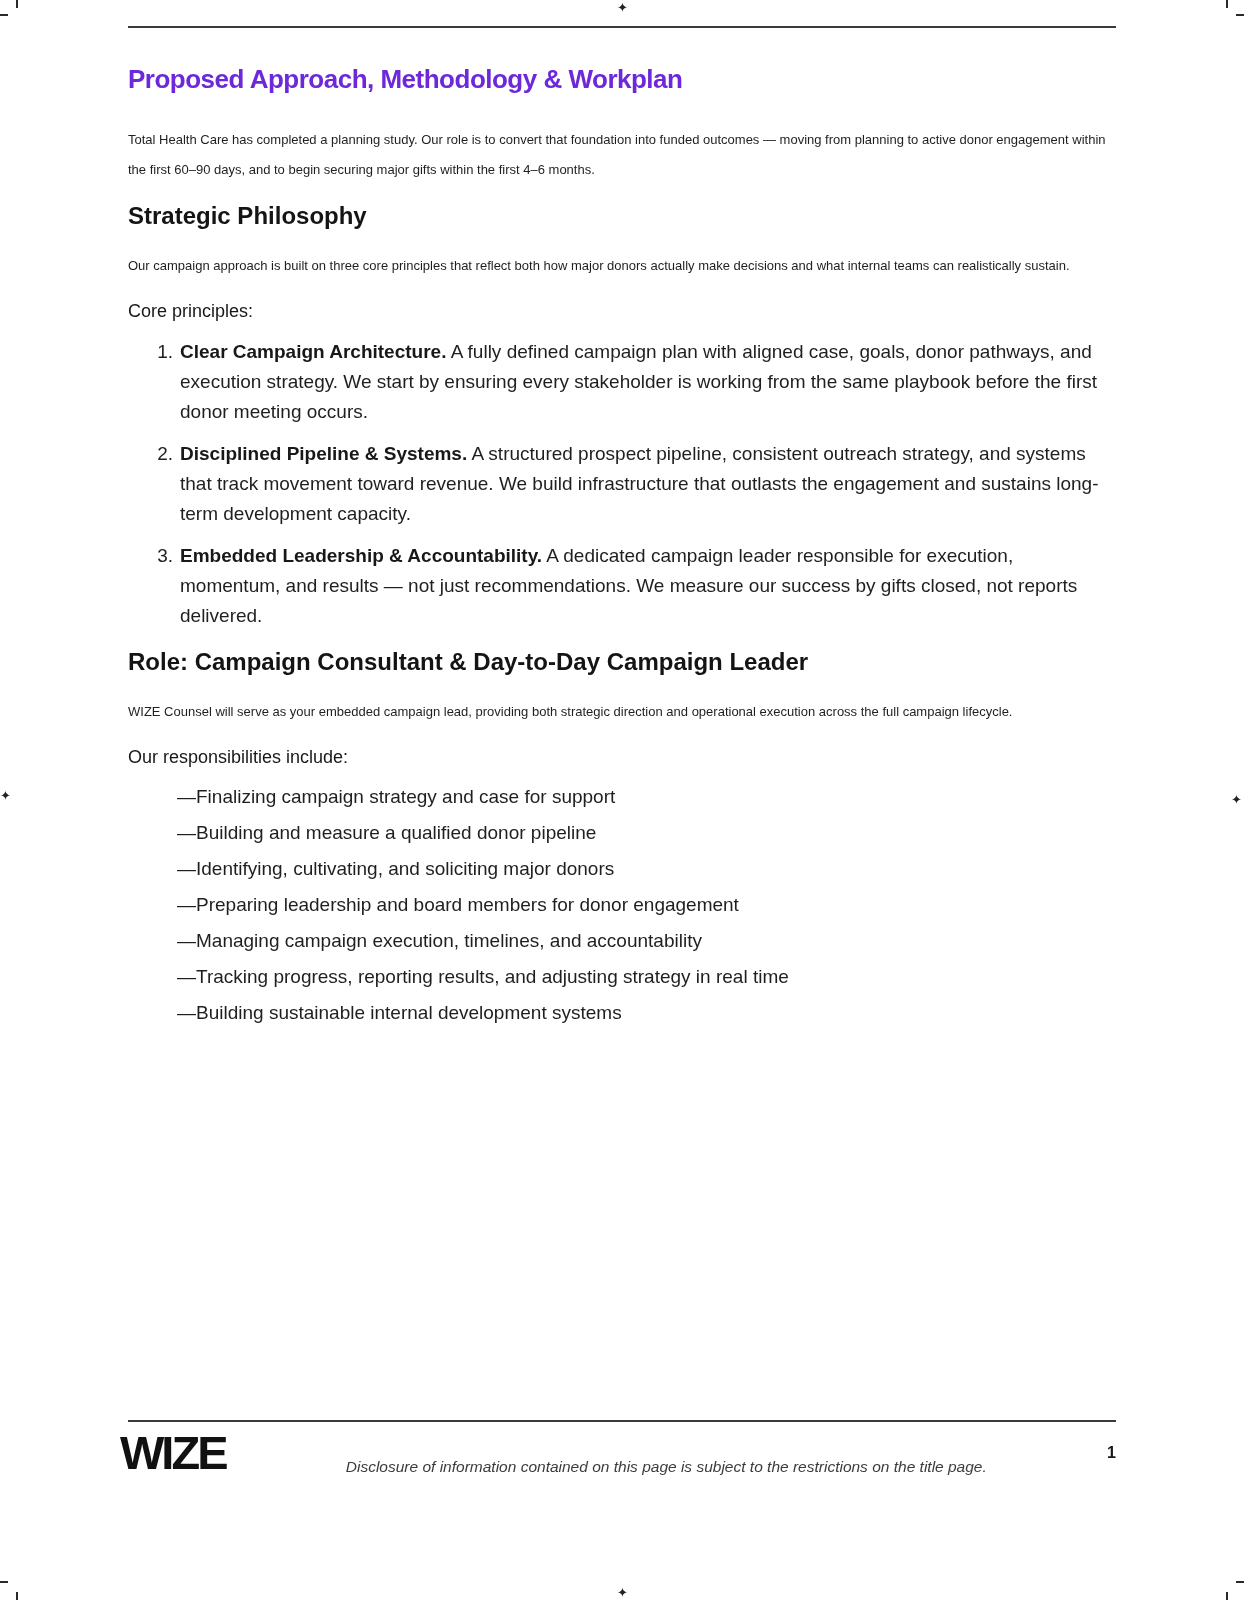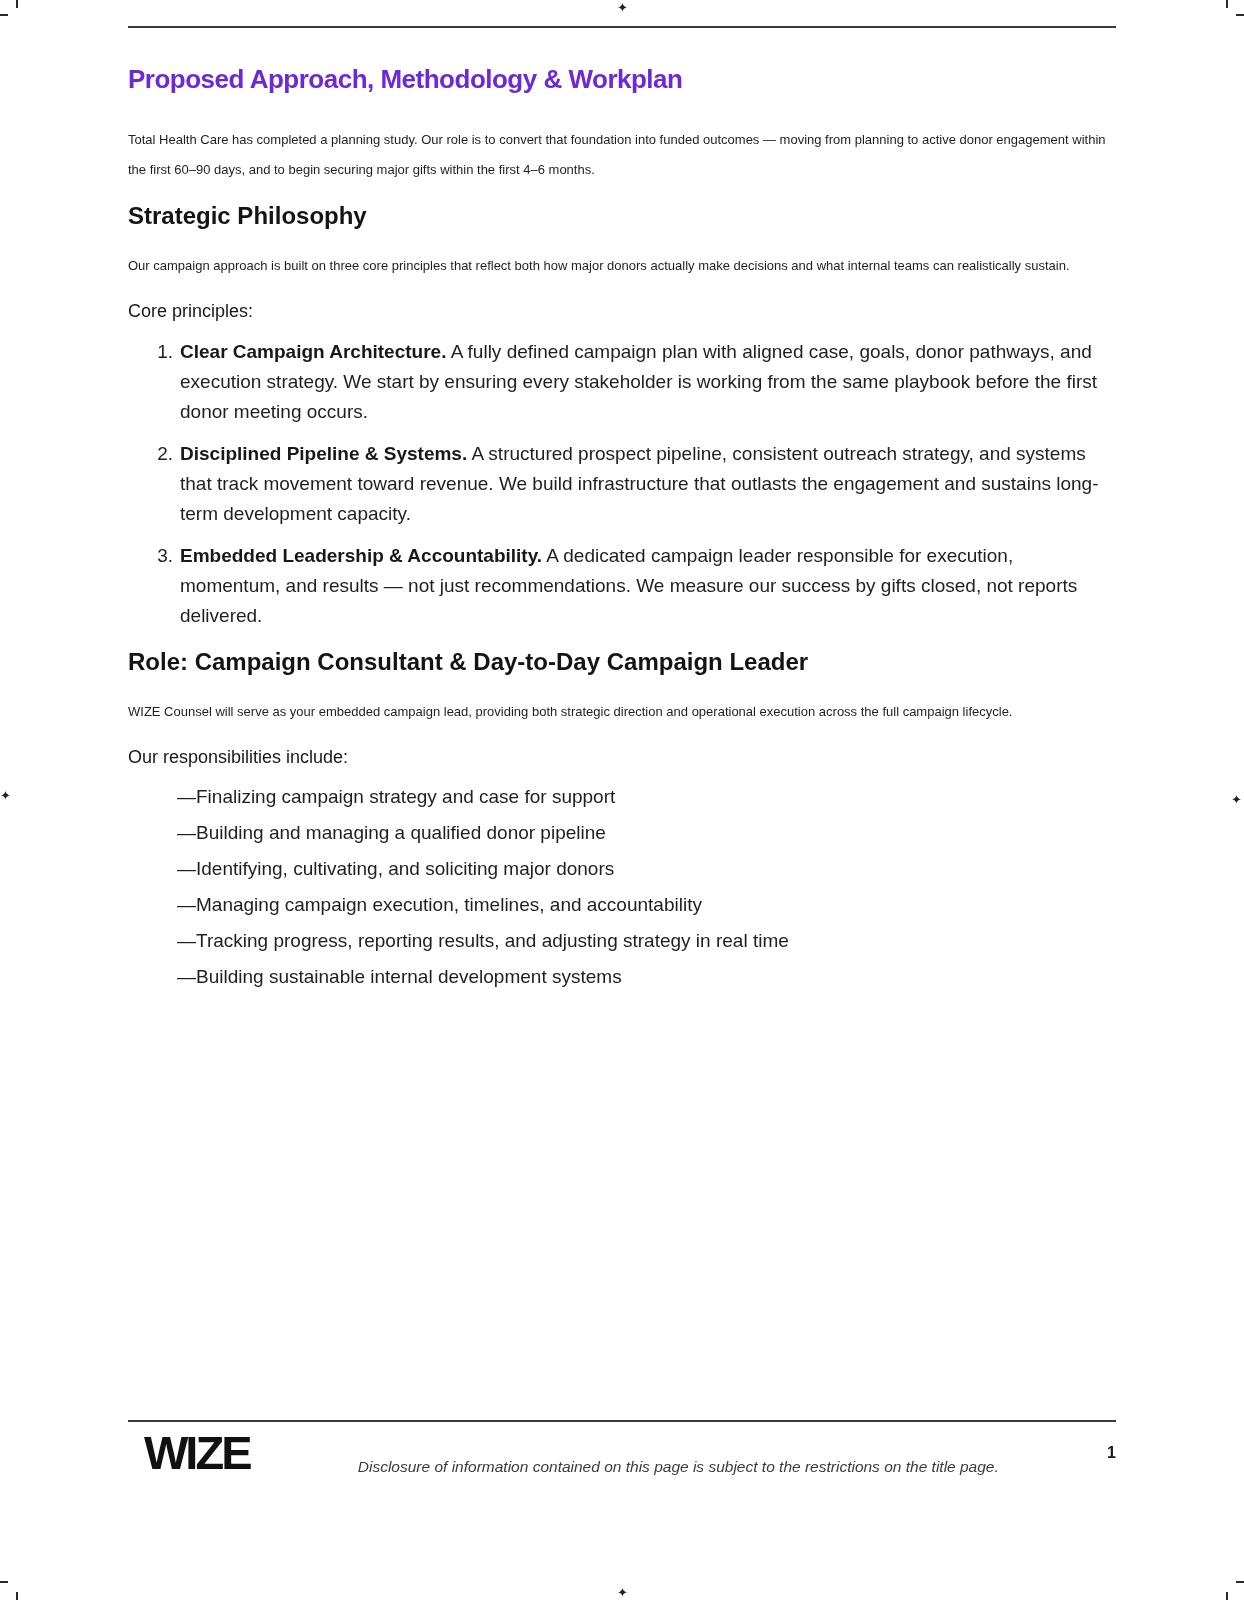"—Building and managing a qualified" div.dli { text: managing -> measure }
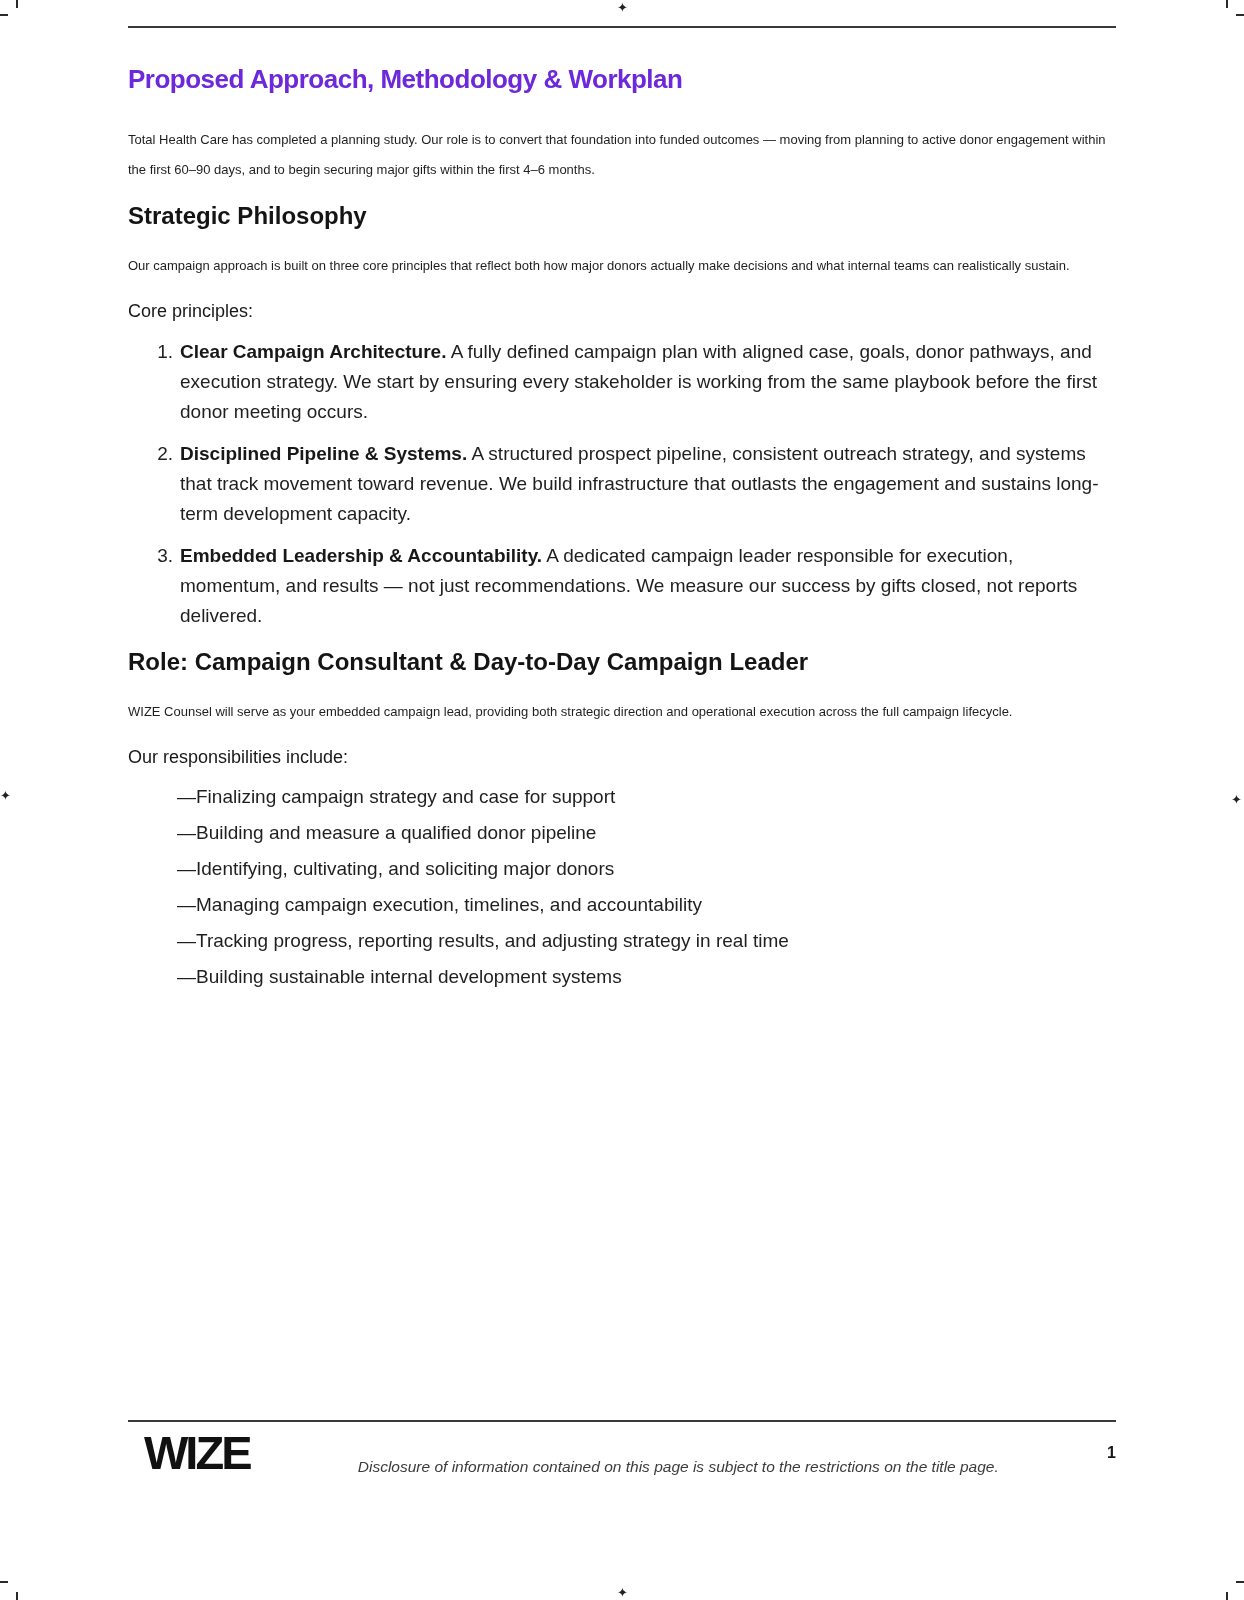"—Preparing leadership and board members" div.dli { html: none -> <div>—Preparing leadership and board members for donor engagement</div> }
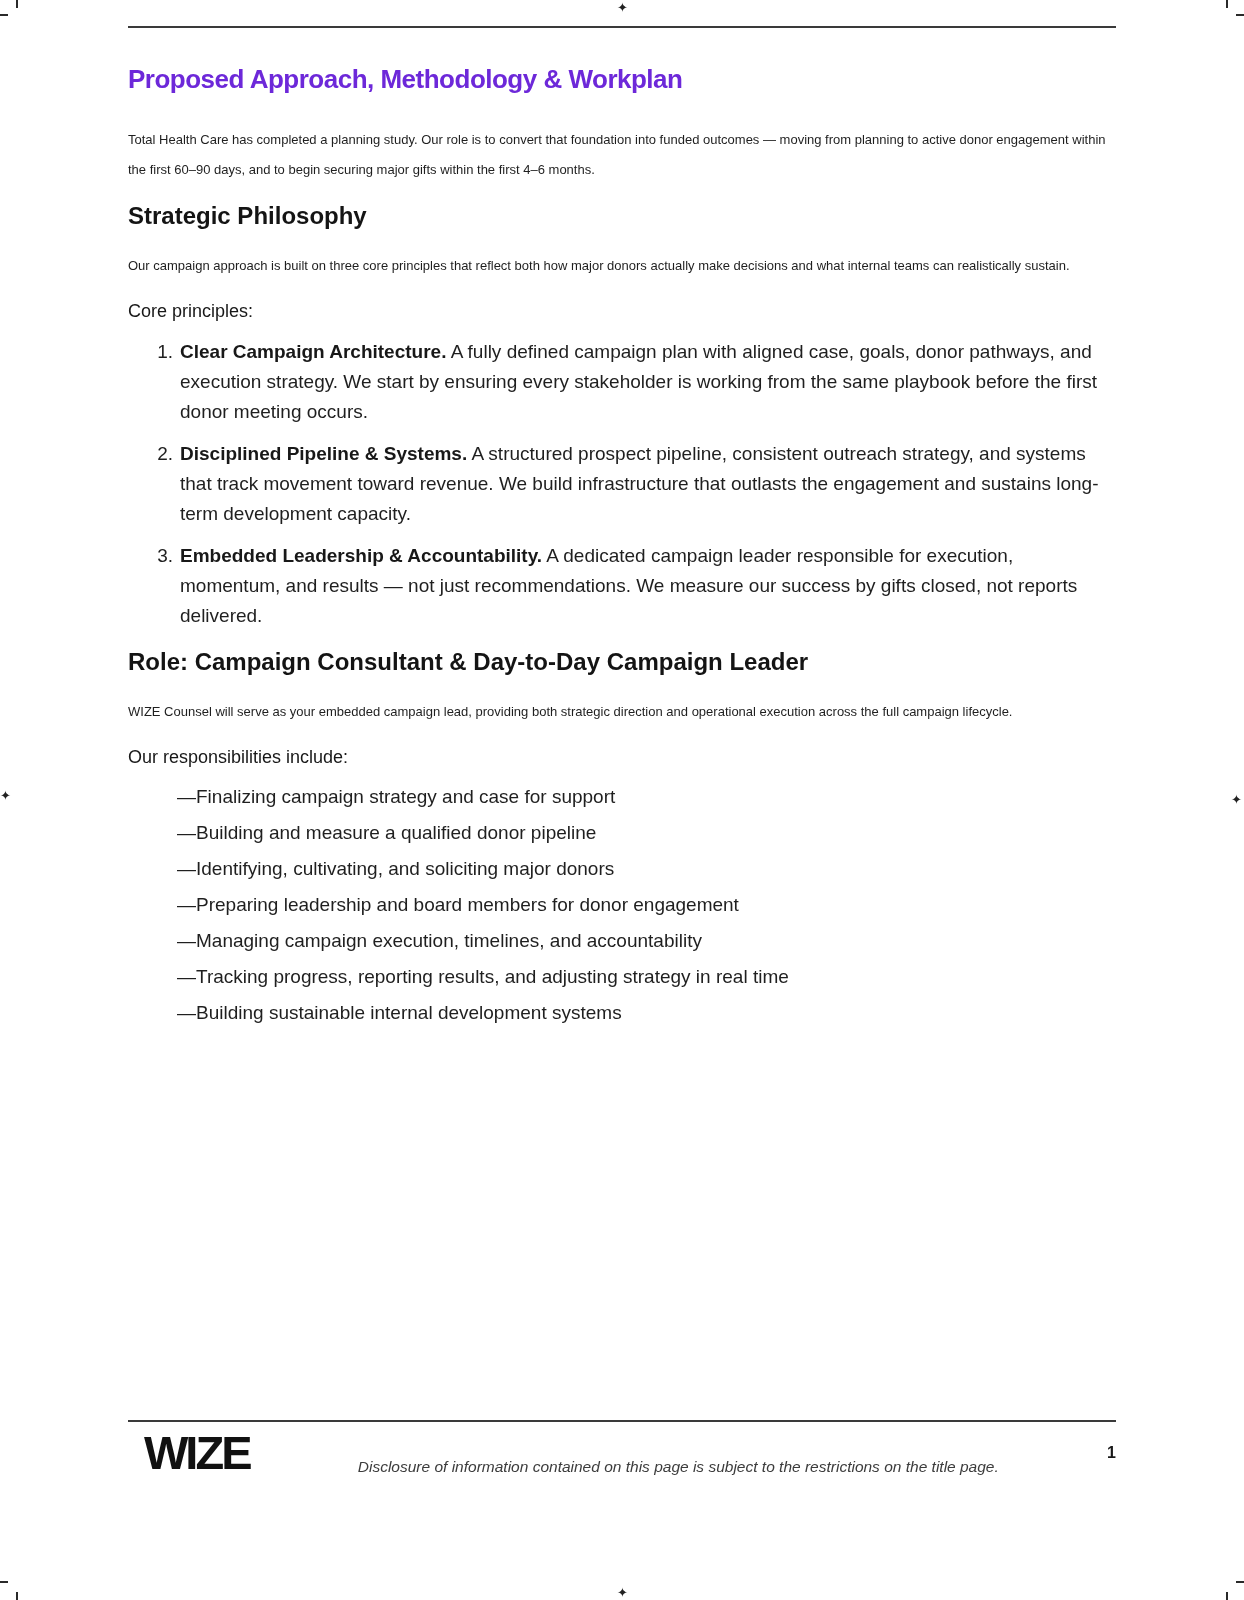"WIZE" .doc-footer { left: 144px -> 120px }
